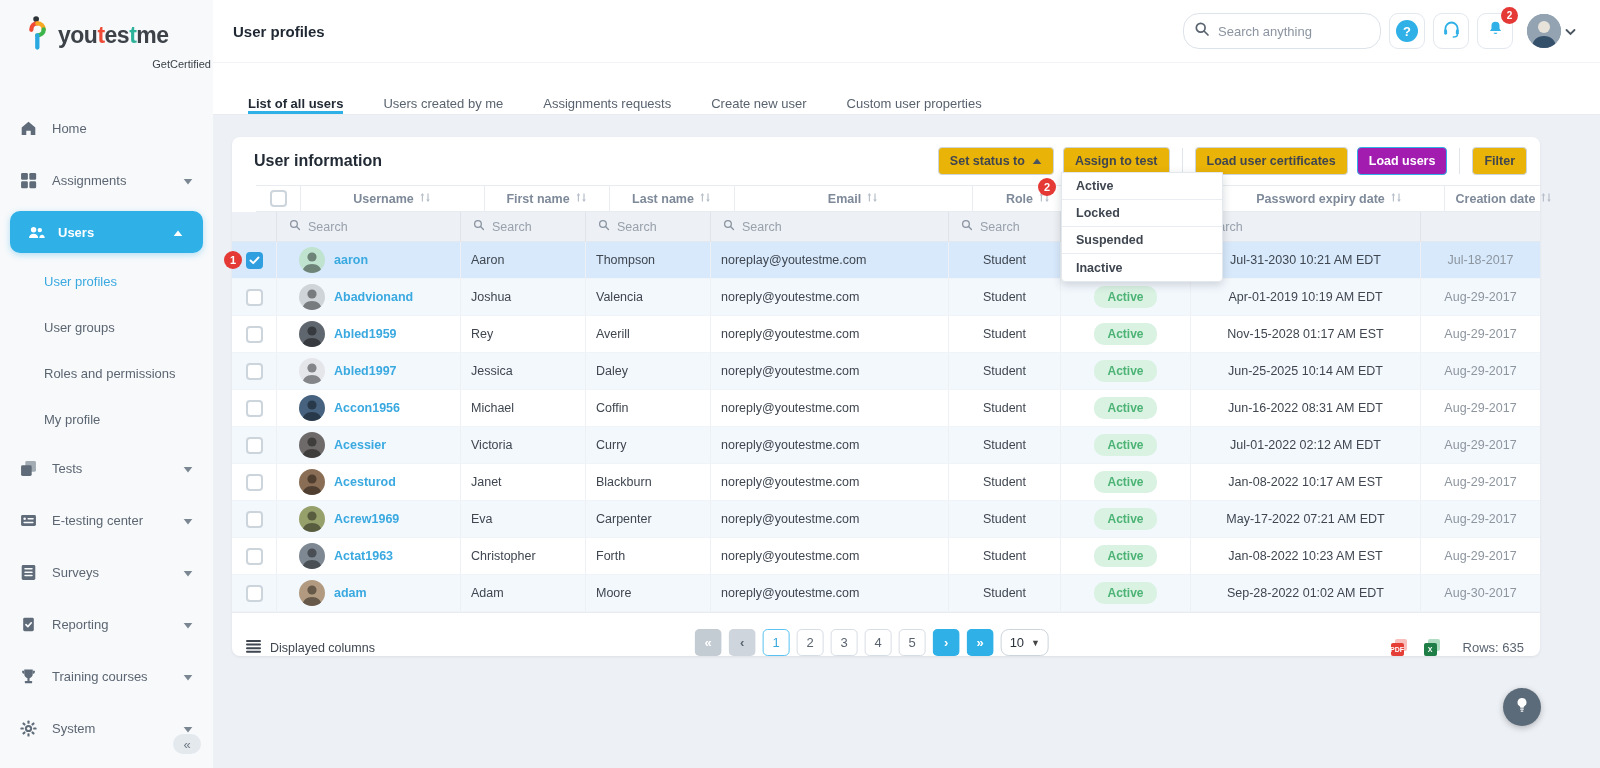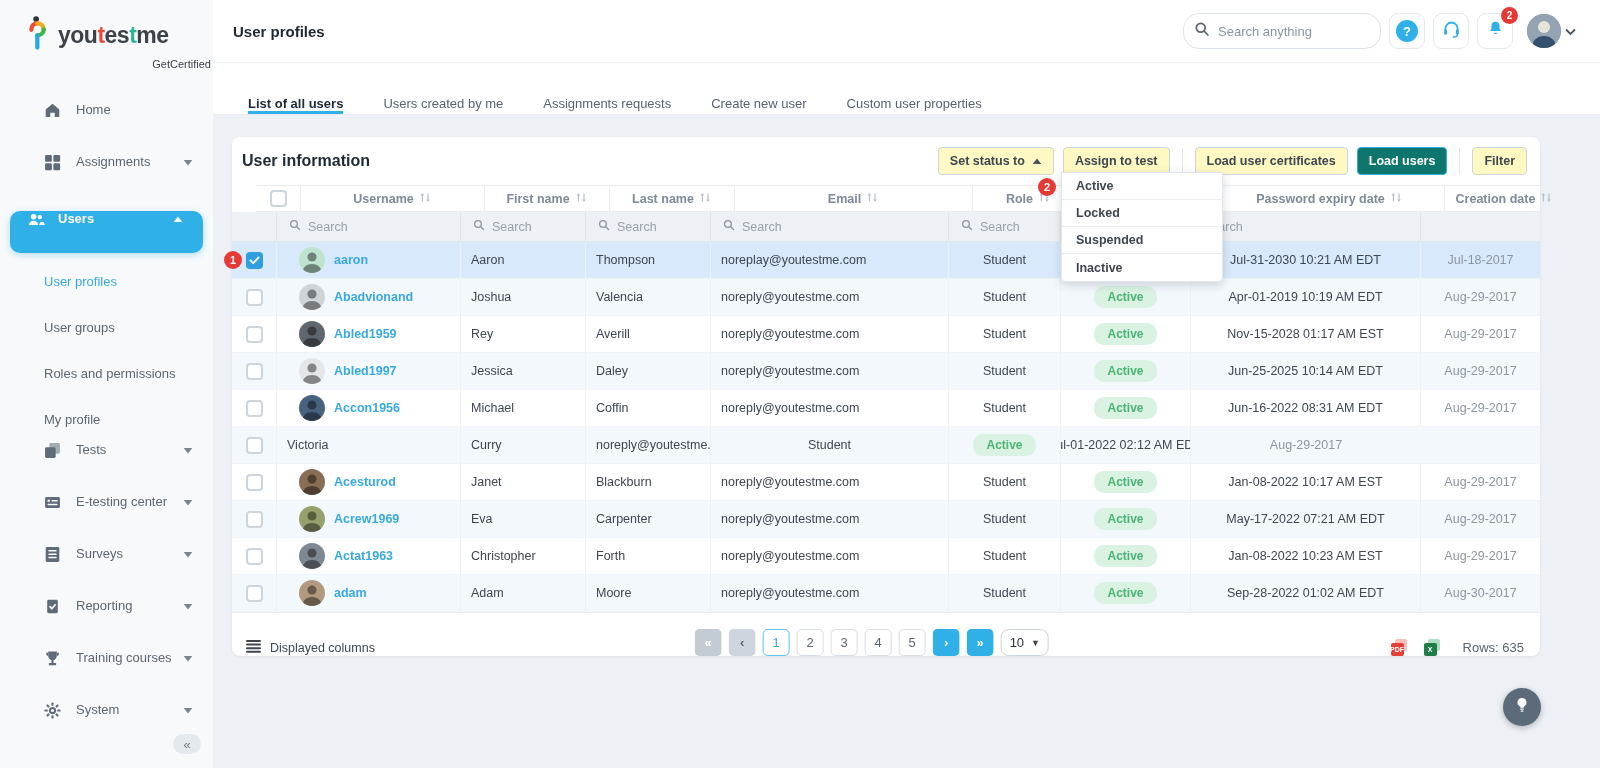"Home" .nav-item { align-items: flex-start -> center; padding: 0 18px 0 44px -> 0 18px 0 20px }
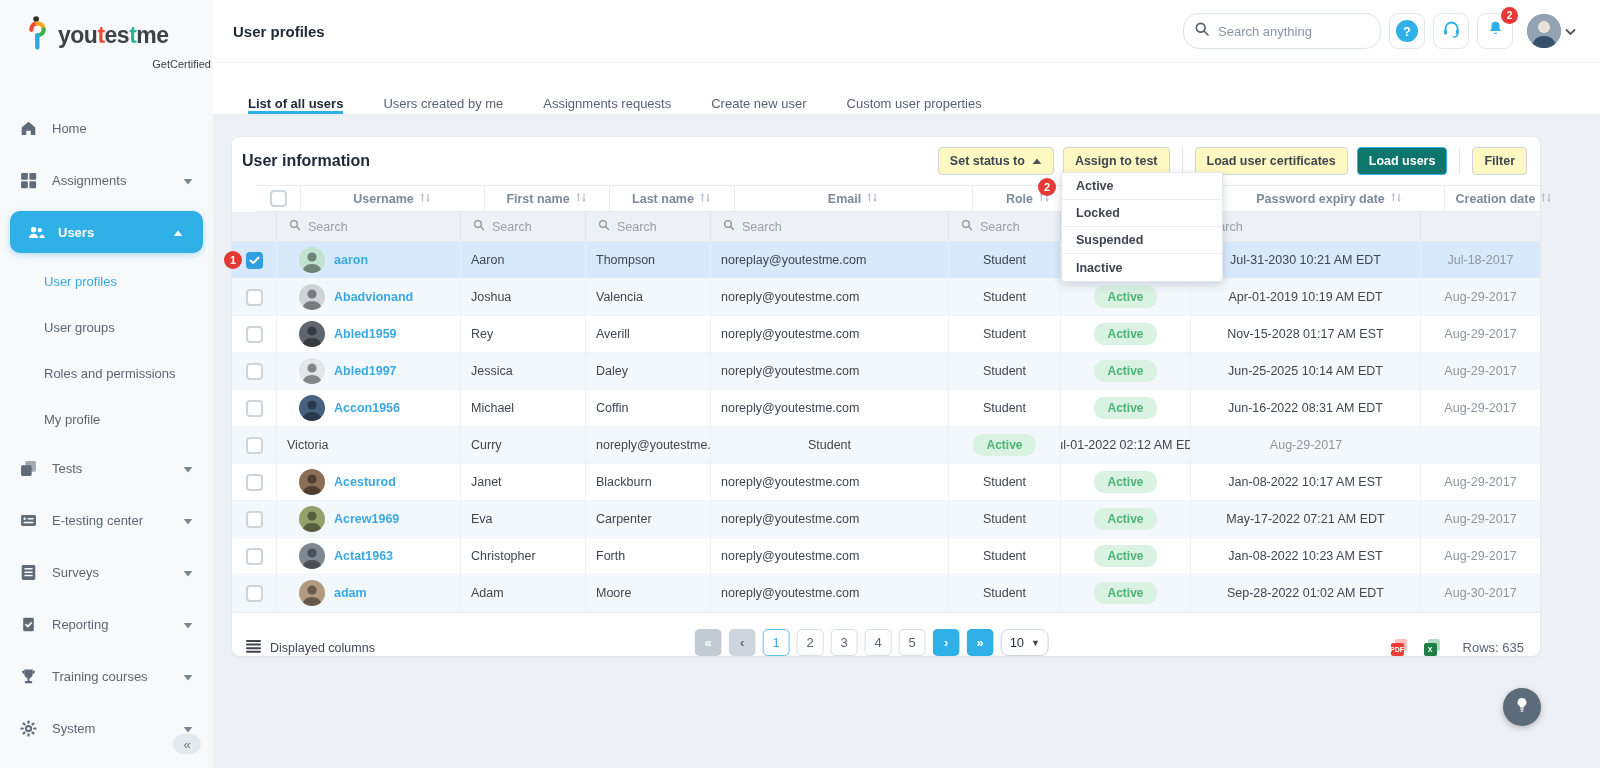"User information" .card-header { padding: 0 13px 0 10px -> 0 13px 0 22px }
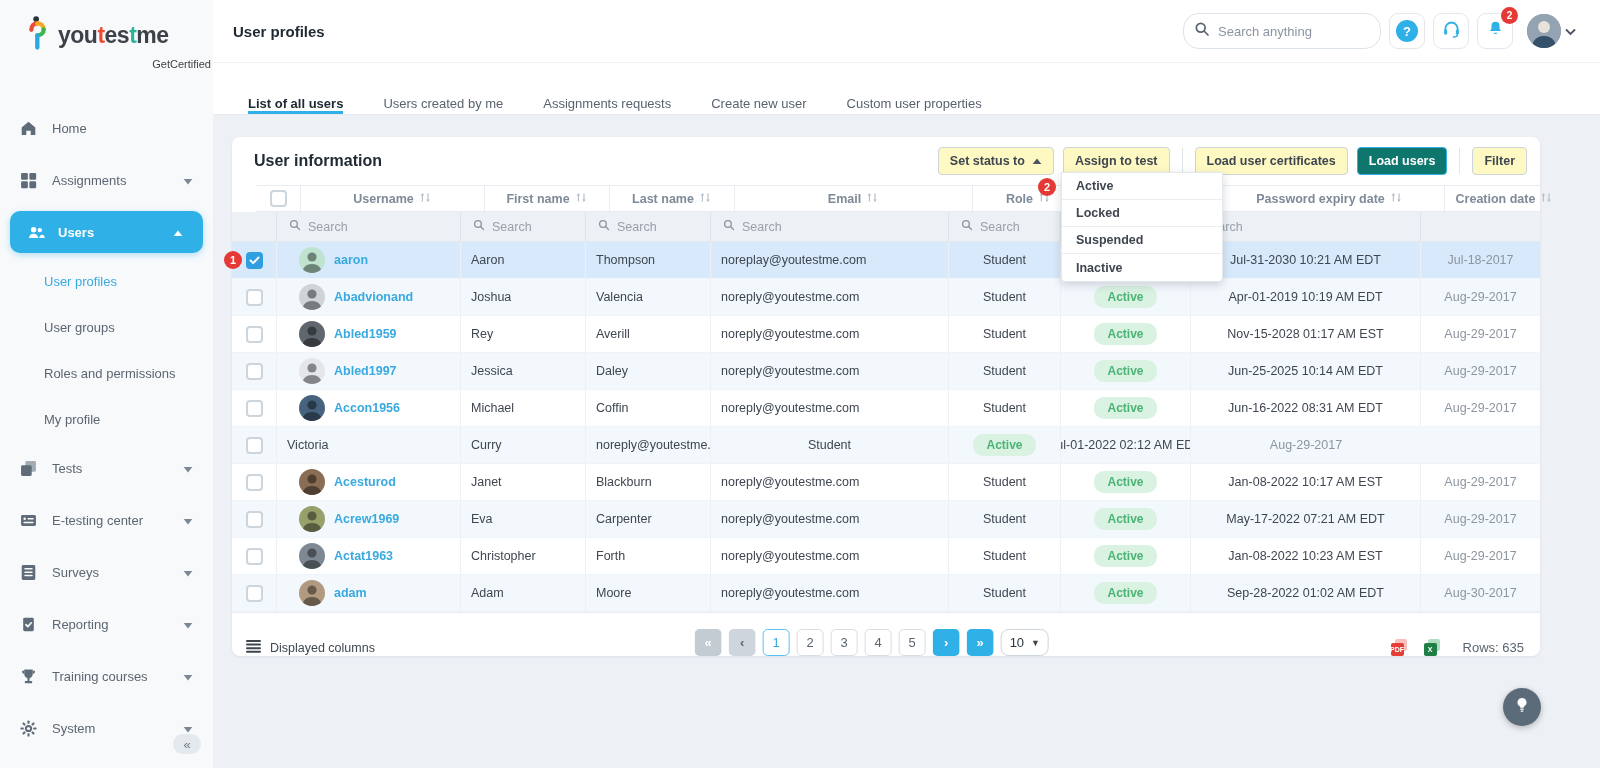"Set status to" .tbtn { background: #fef9c3 -> #eab308 }
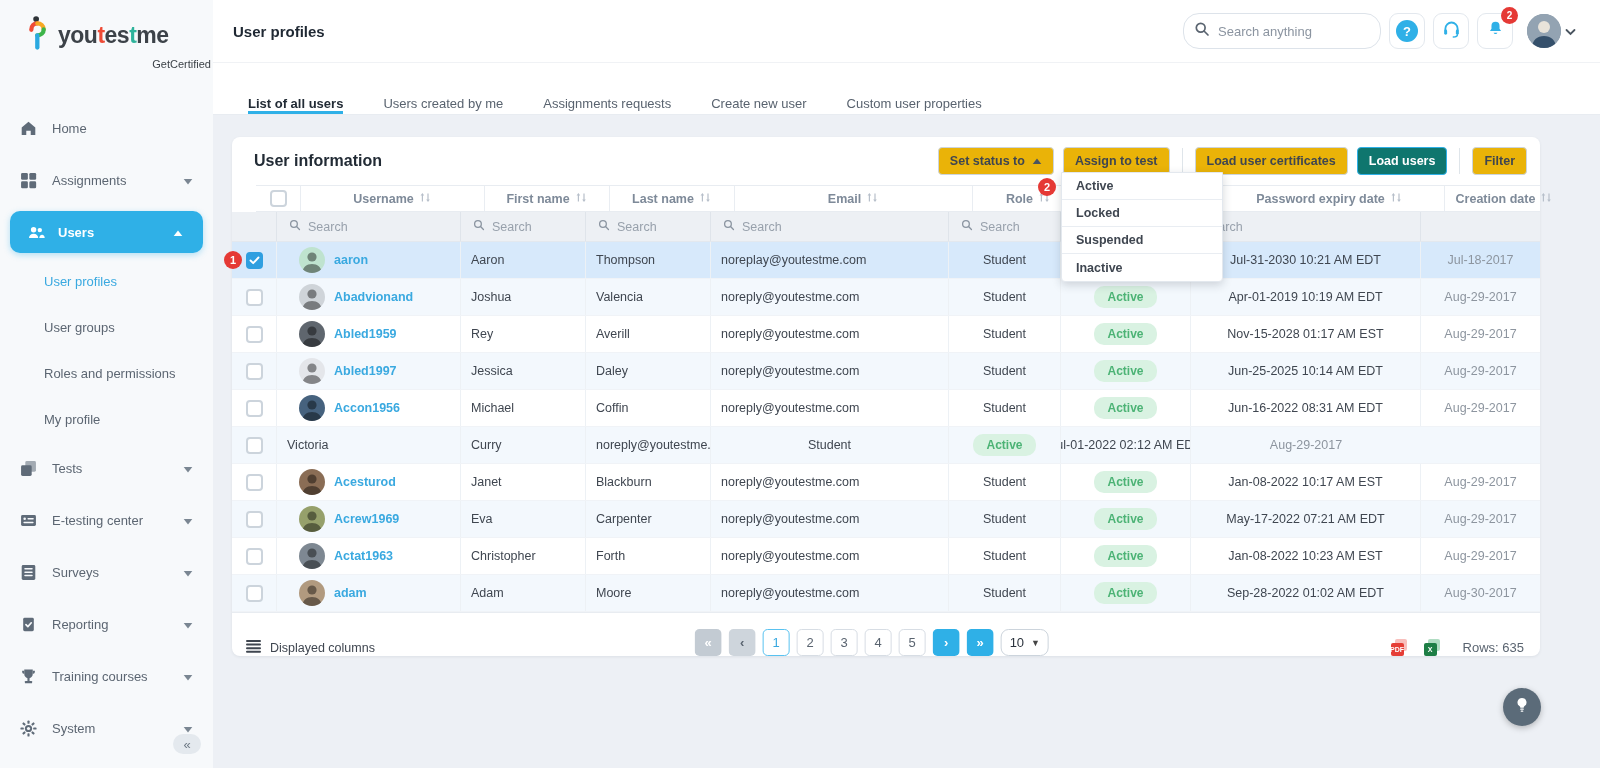"Load users" .tbtn.primary { background: #0f766e -> #a21caf }
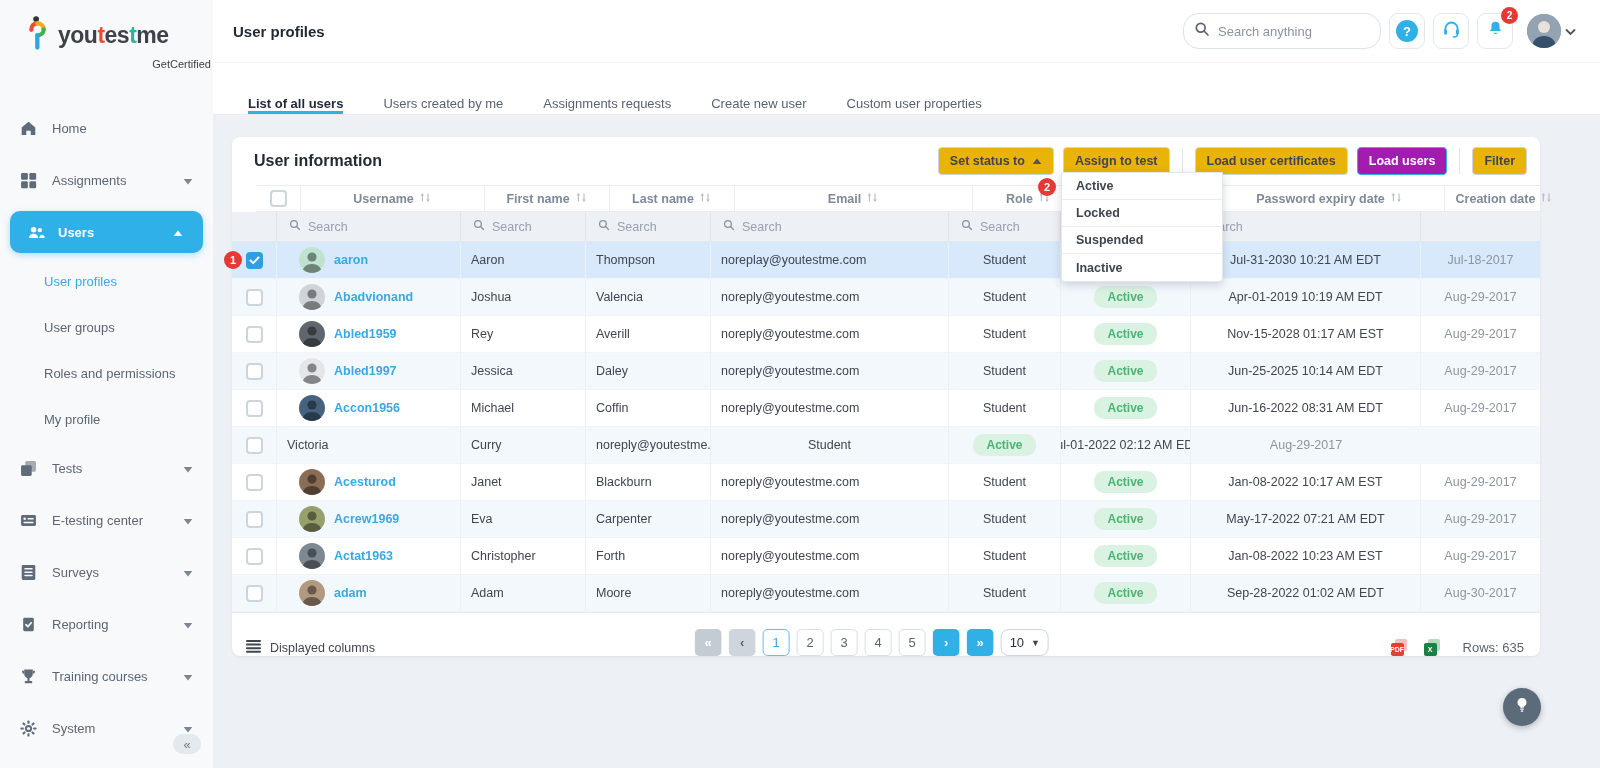"Acessier" div.td { html: none -> <div> <span><svg> <rect></rect> <circle></circle> <path></path> </svg></span> <span>Acessier</span> </div> }
